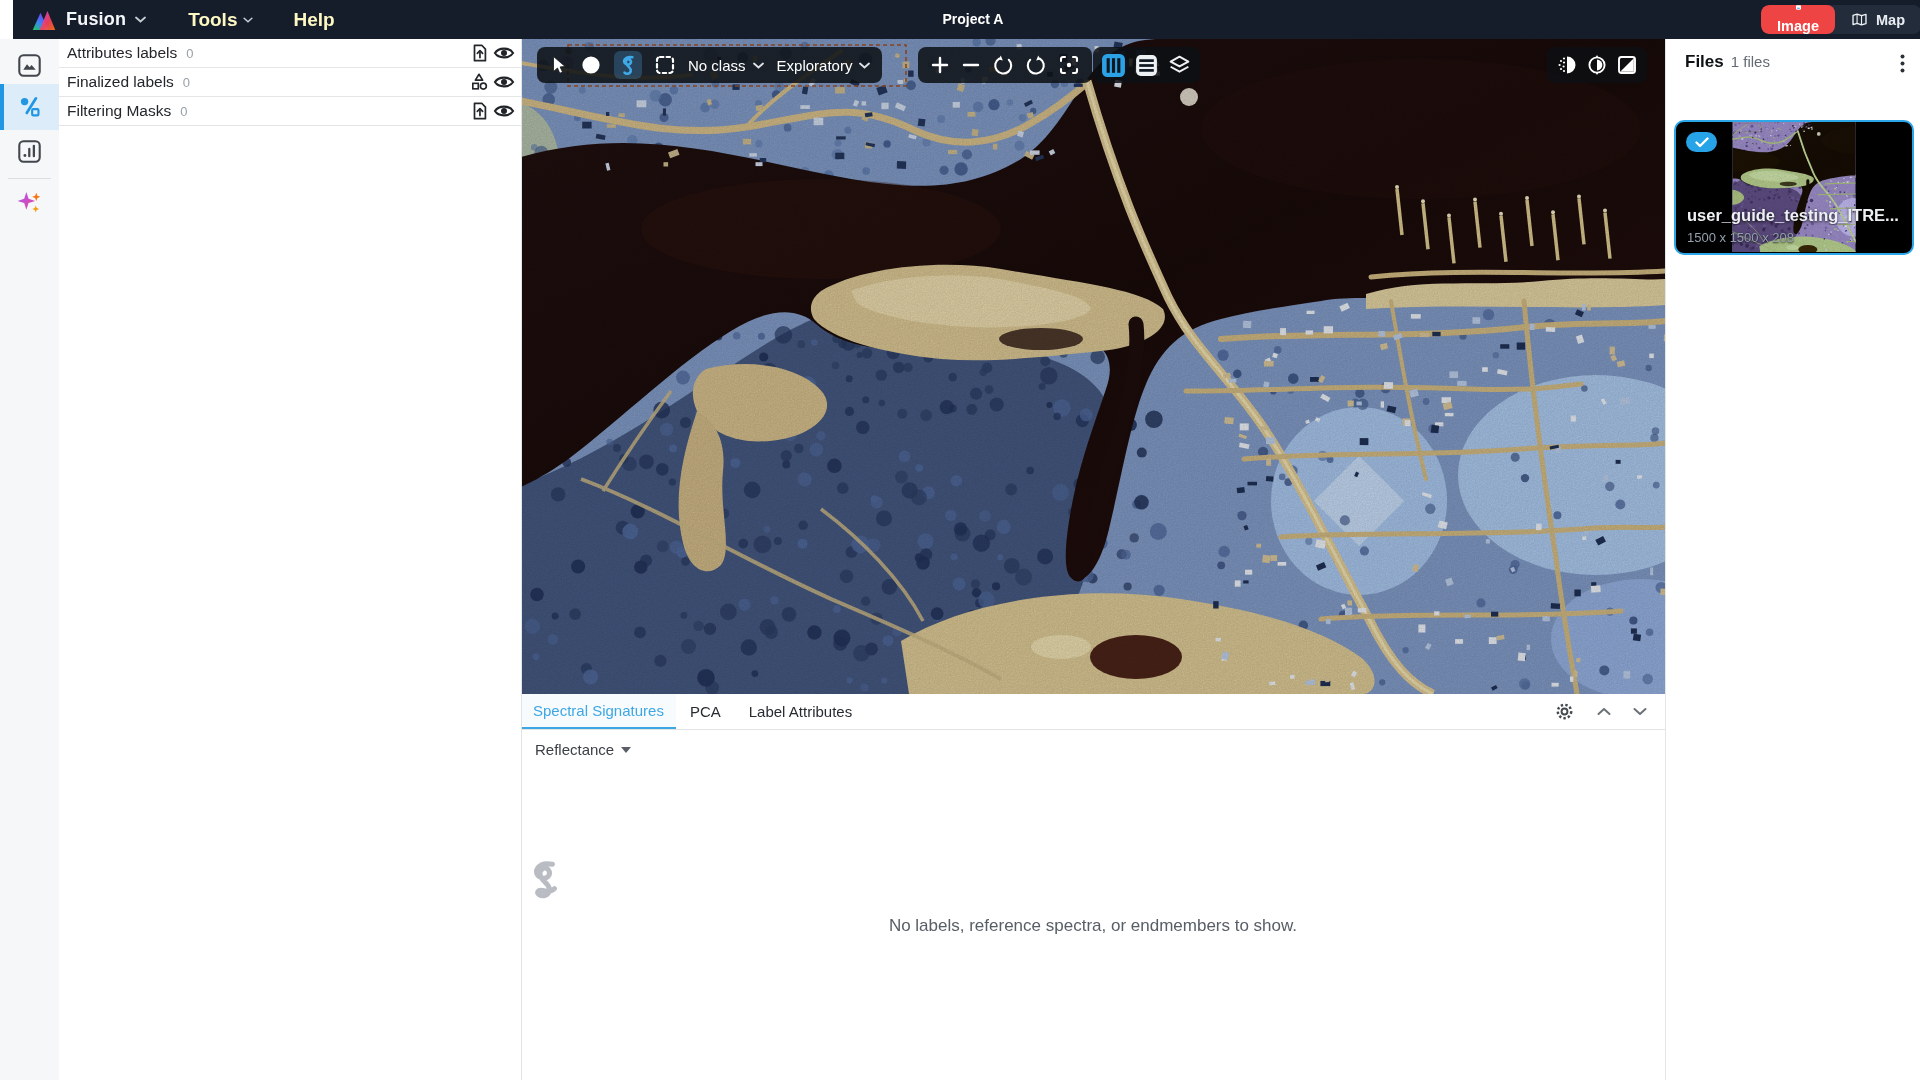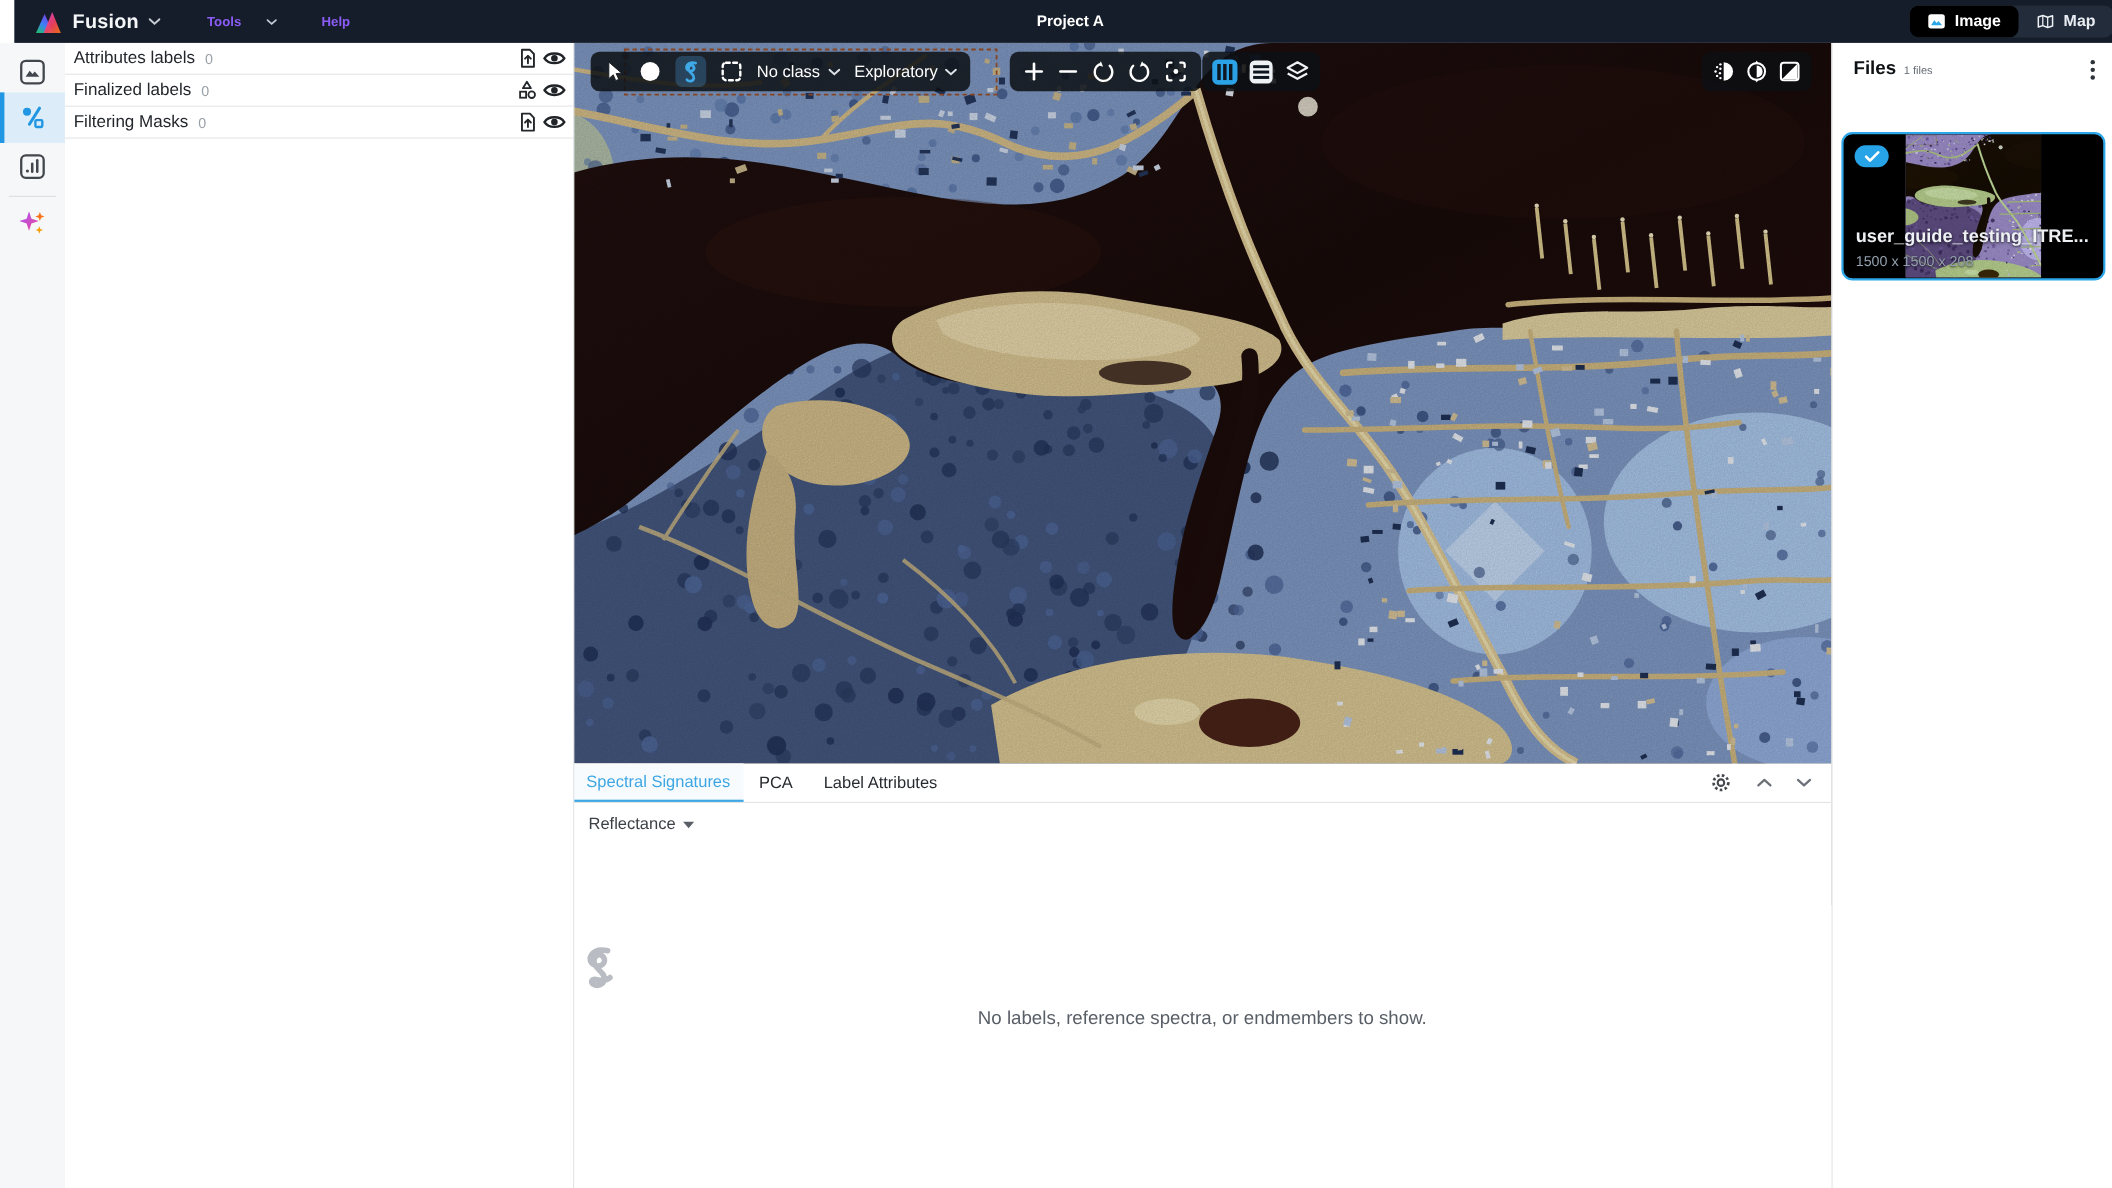"Tools" .menu-item { color: #8b5cf6 -> #fef9c3; font-size: 12px -> 19px; gap: 23px -> 6px }
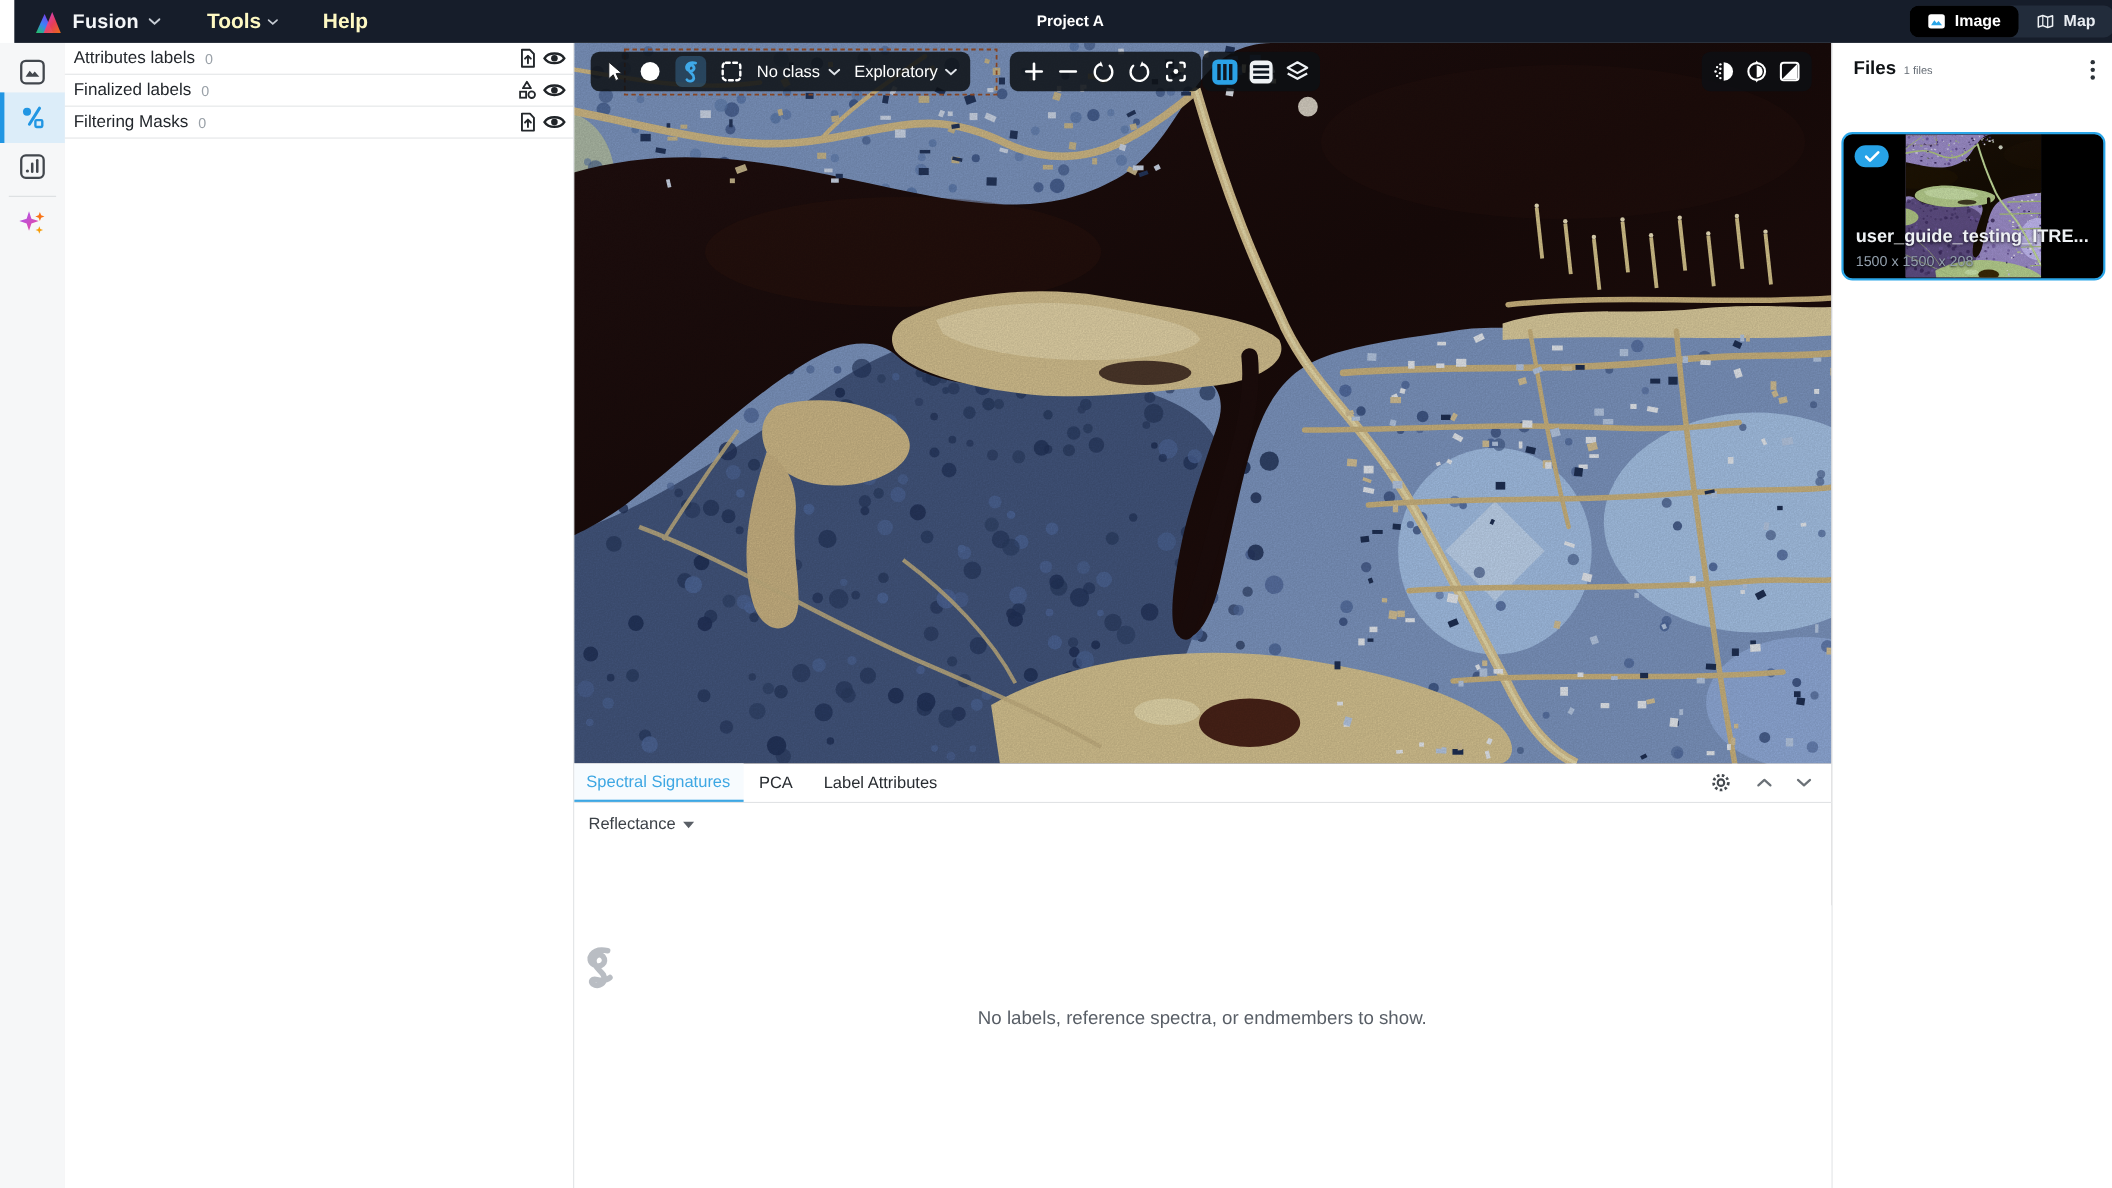"Image" .vt-btn.active { background: #000000 -> #ef4444; flex-direction: none -> column }
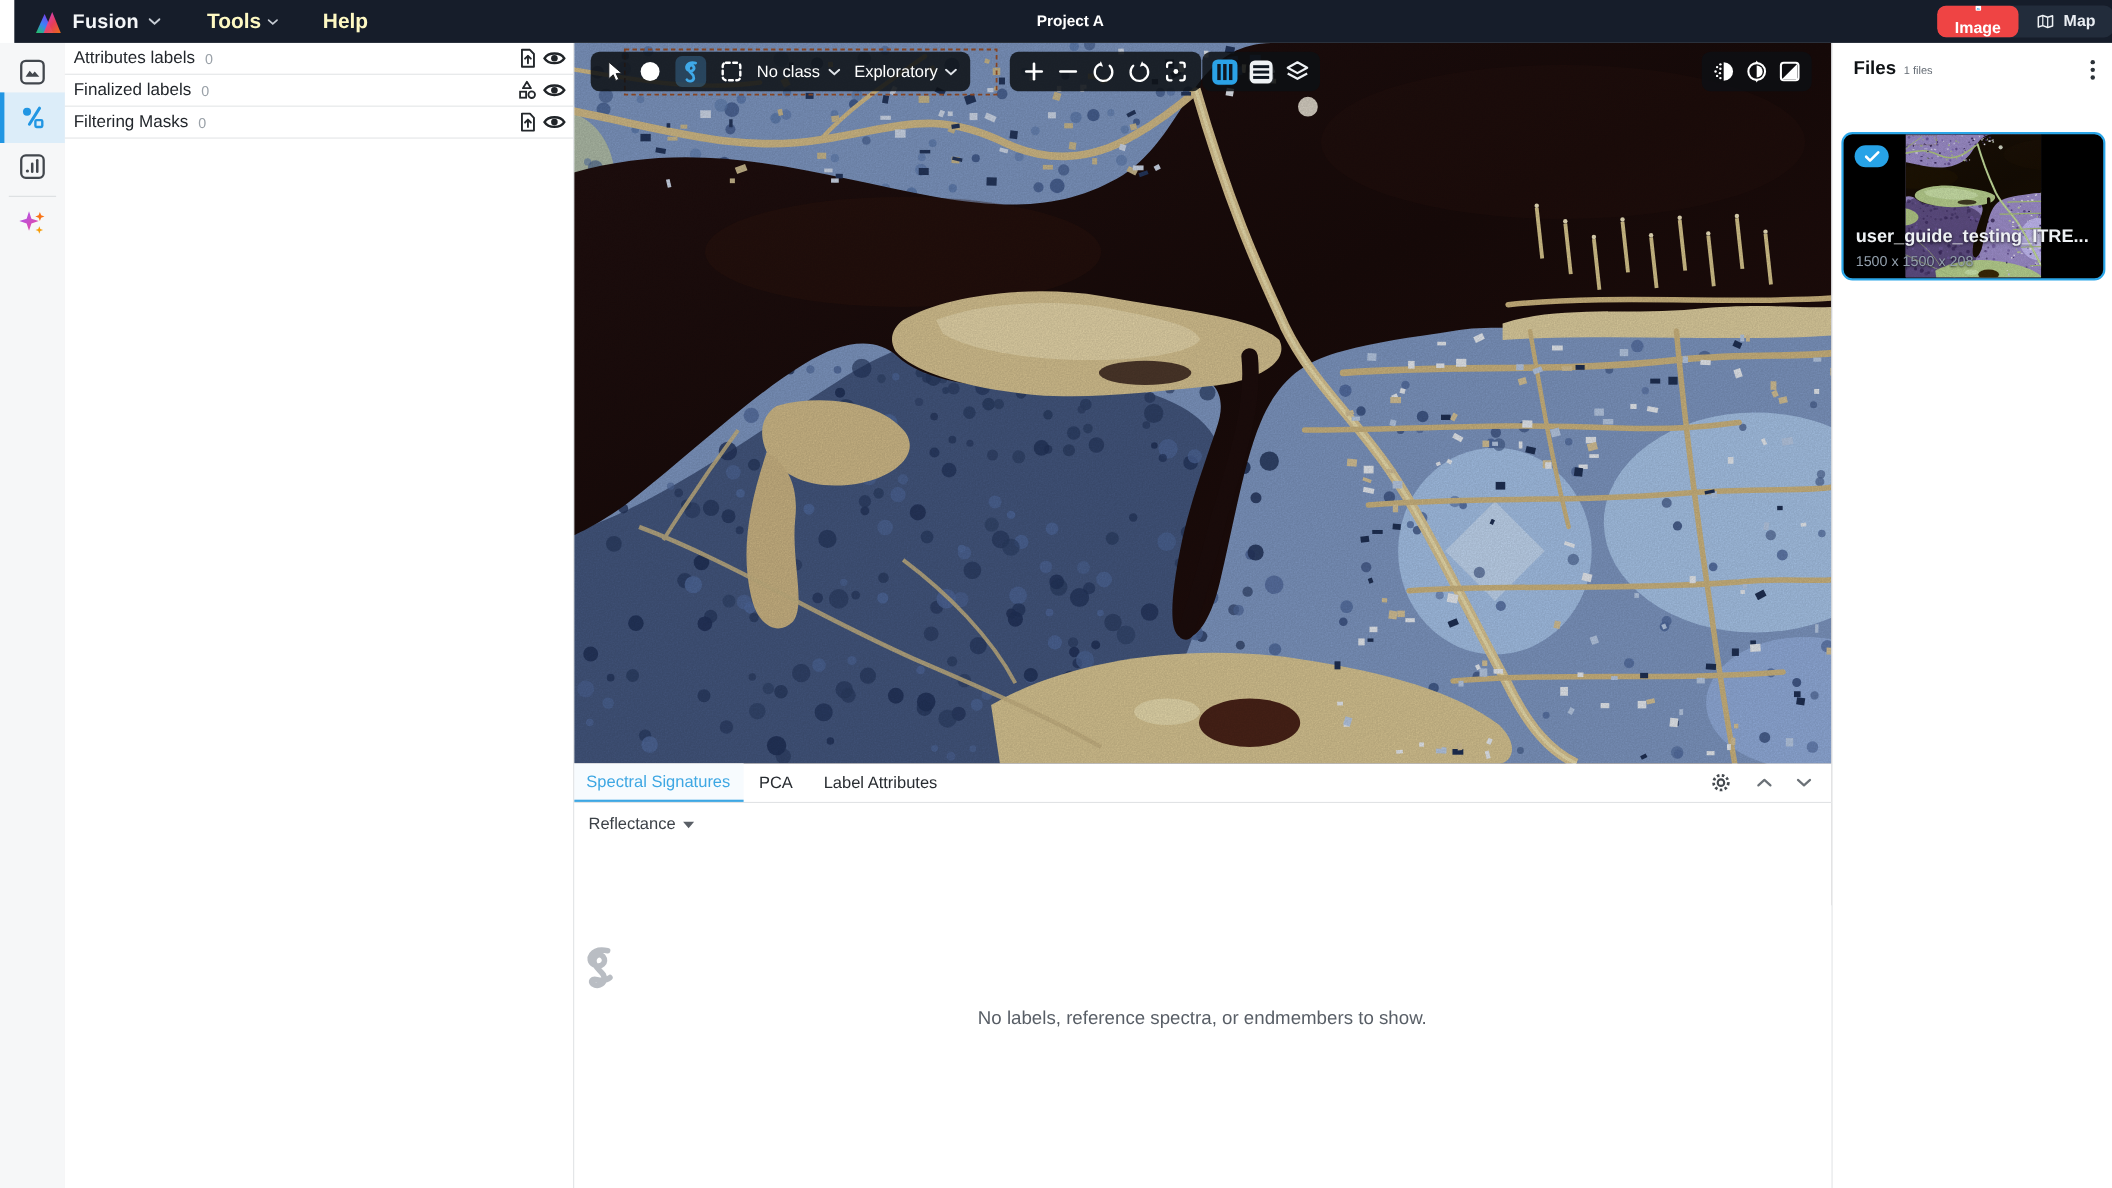"1 files" .files-count { font-size: 10px -> 15px }
